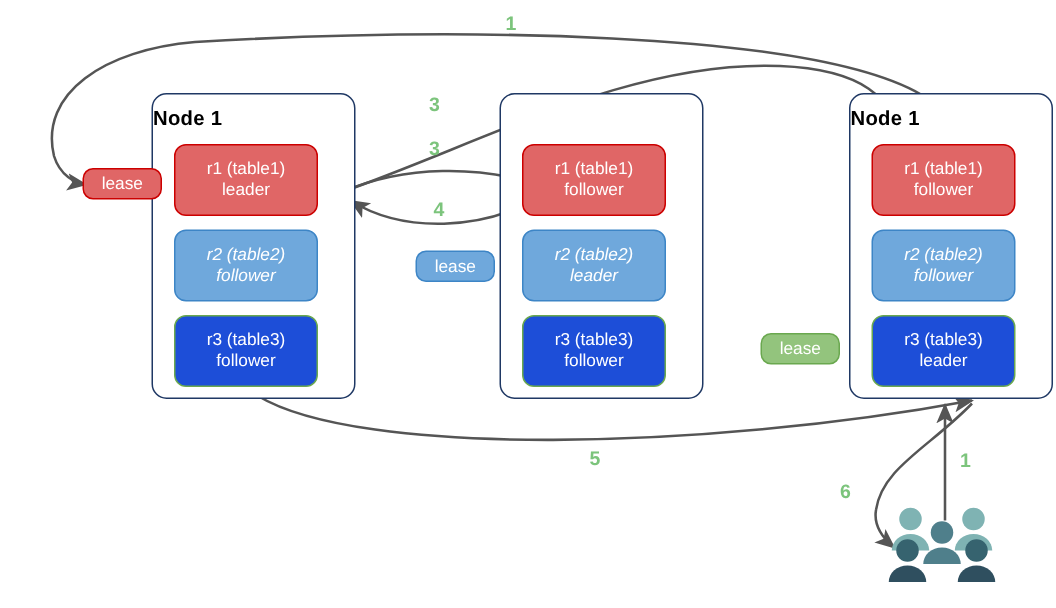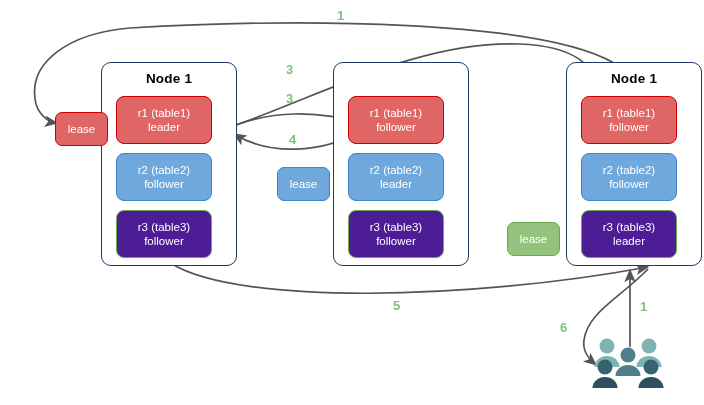"Node 1" .node-title { text-align: center -> none }
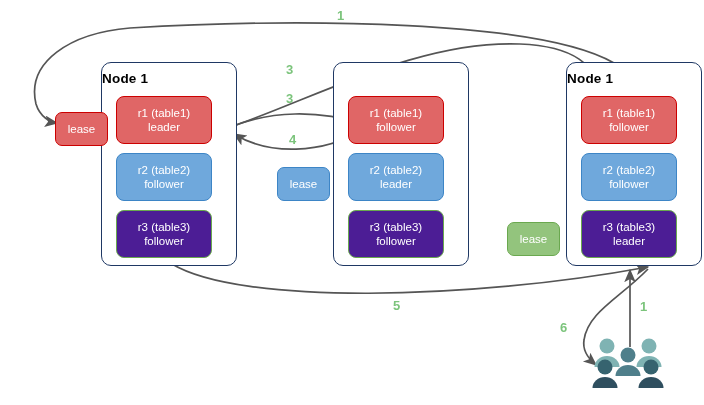"lease" .lease { height: 34px -> 21px }
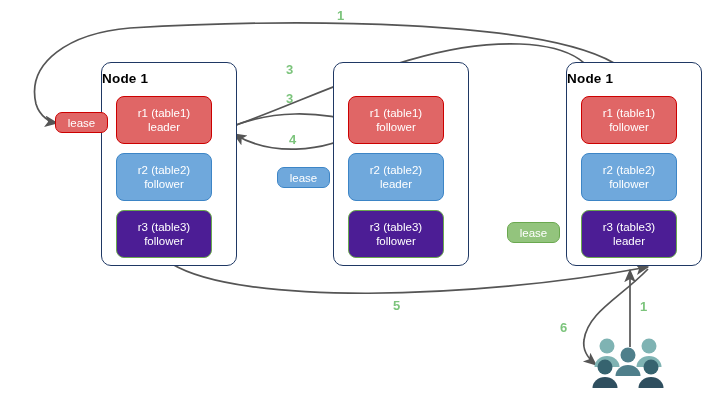"r2 (table2)" .slot1 { font-style: none -> italic }
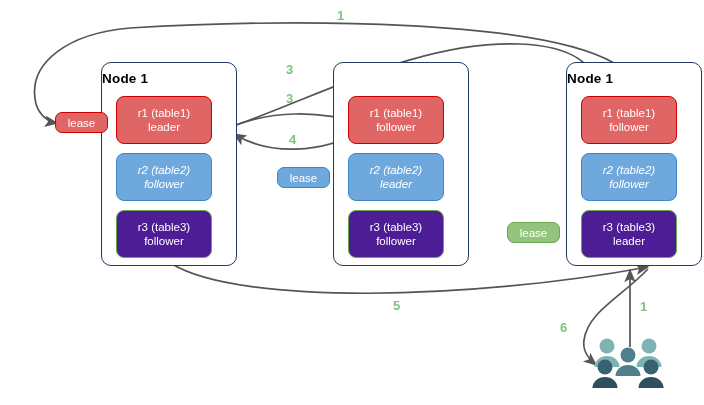"r3 (table3)" .r-green { background: #4c1d95 -> #1d4ed8 }
